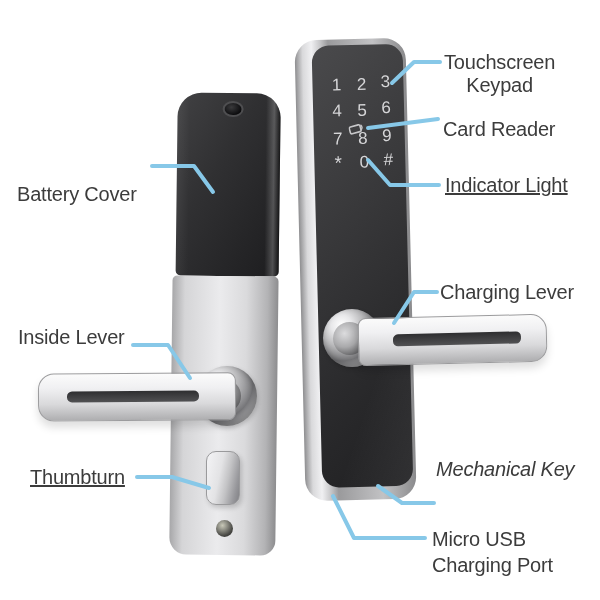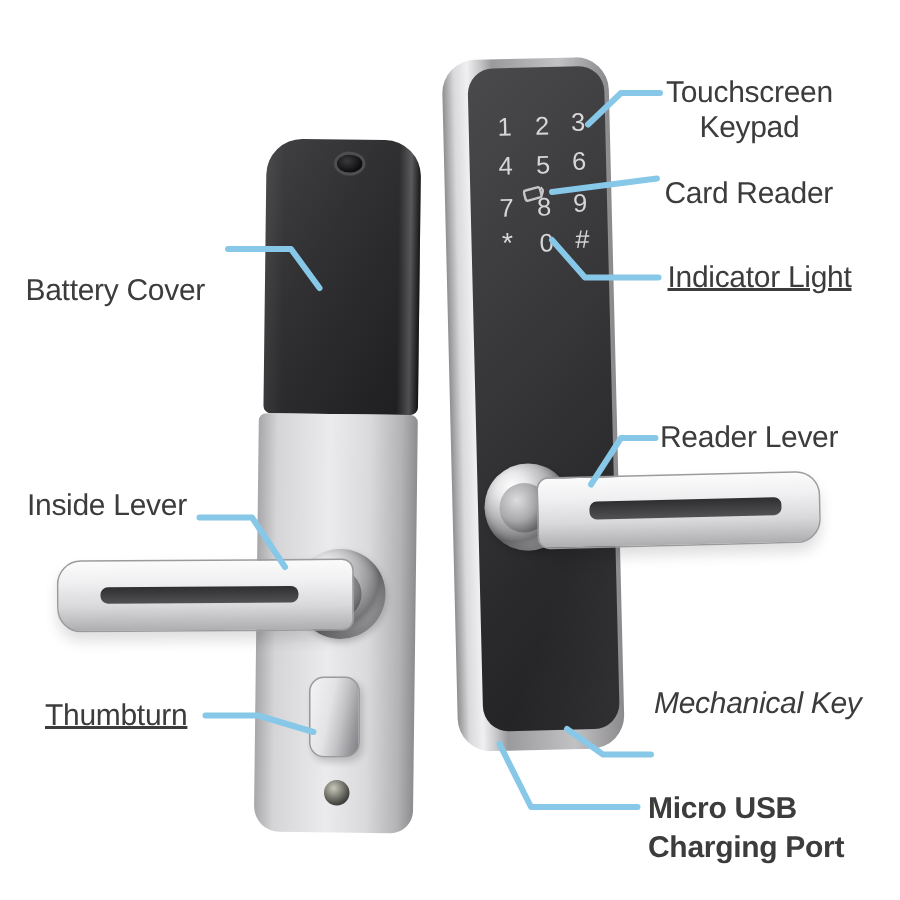"Reader Lever" div.label { text: Reader -> Charging }
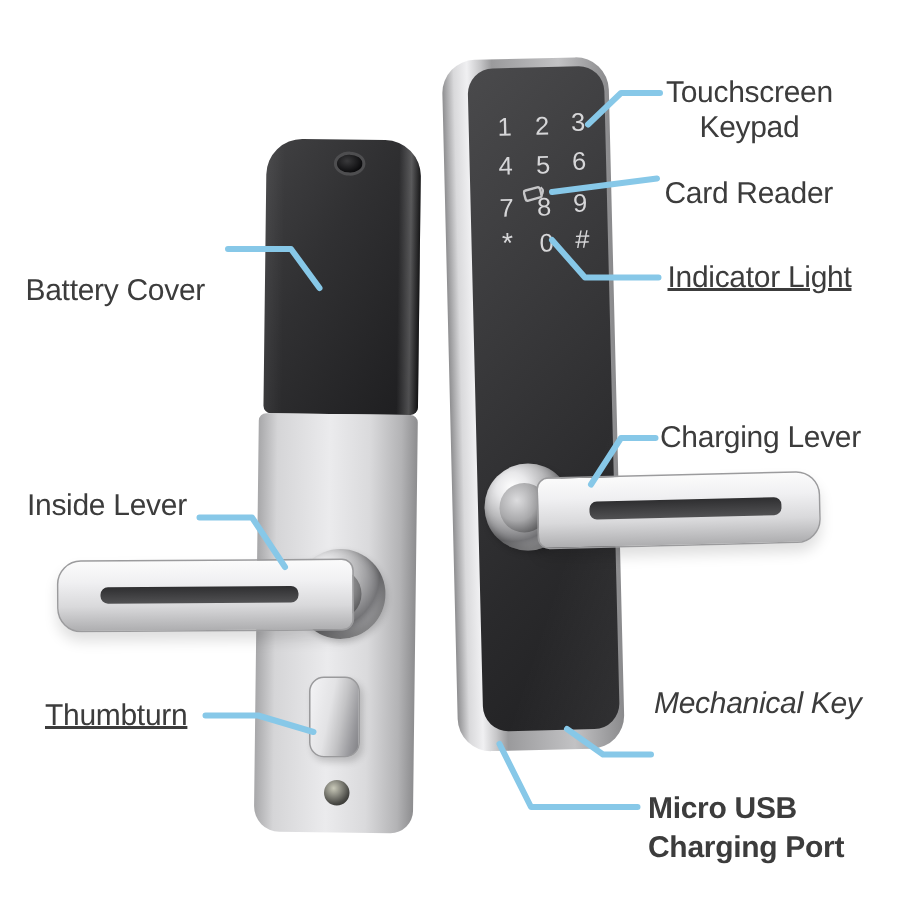"Micro USB" .label.lh26 { font-weight: bold -> none }
